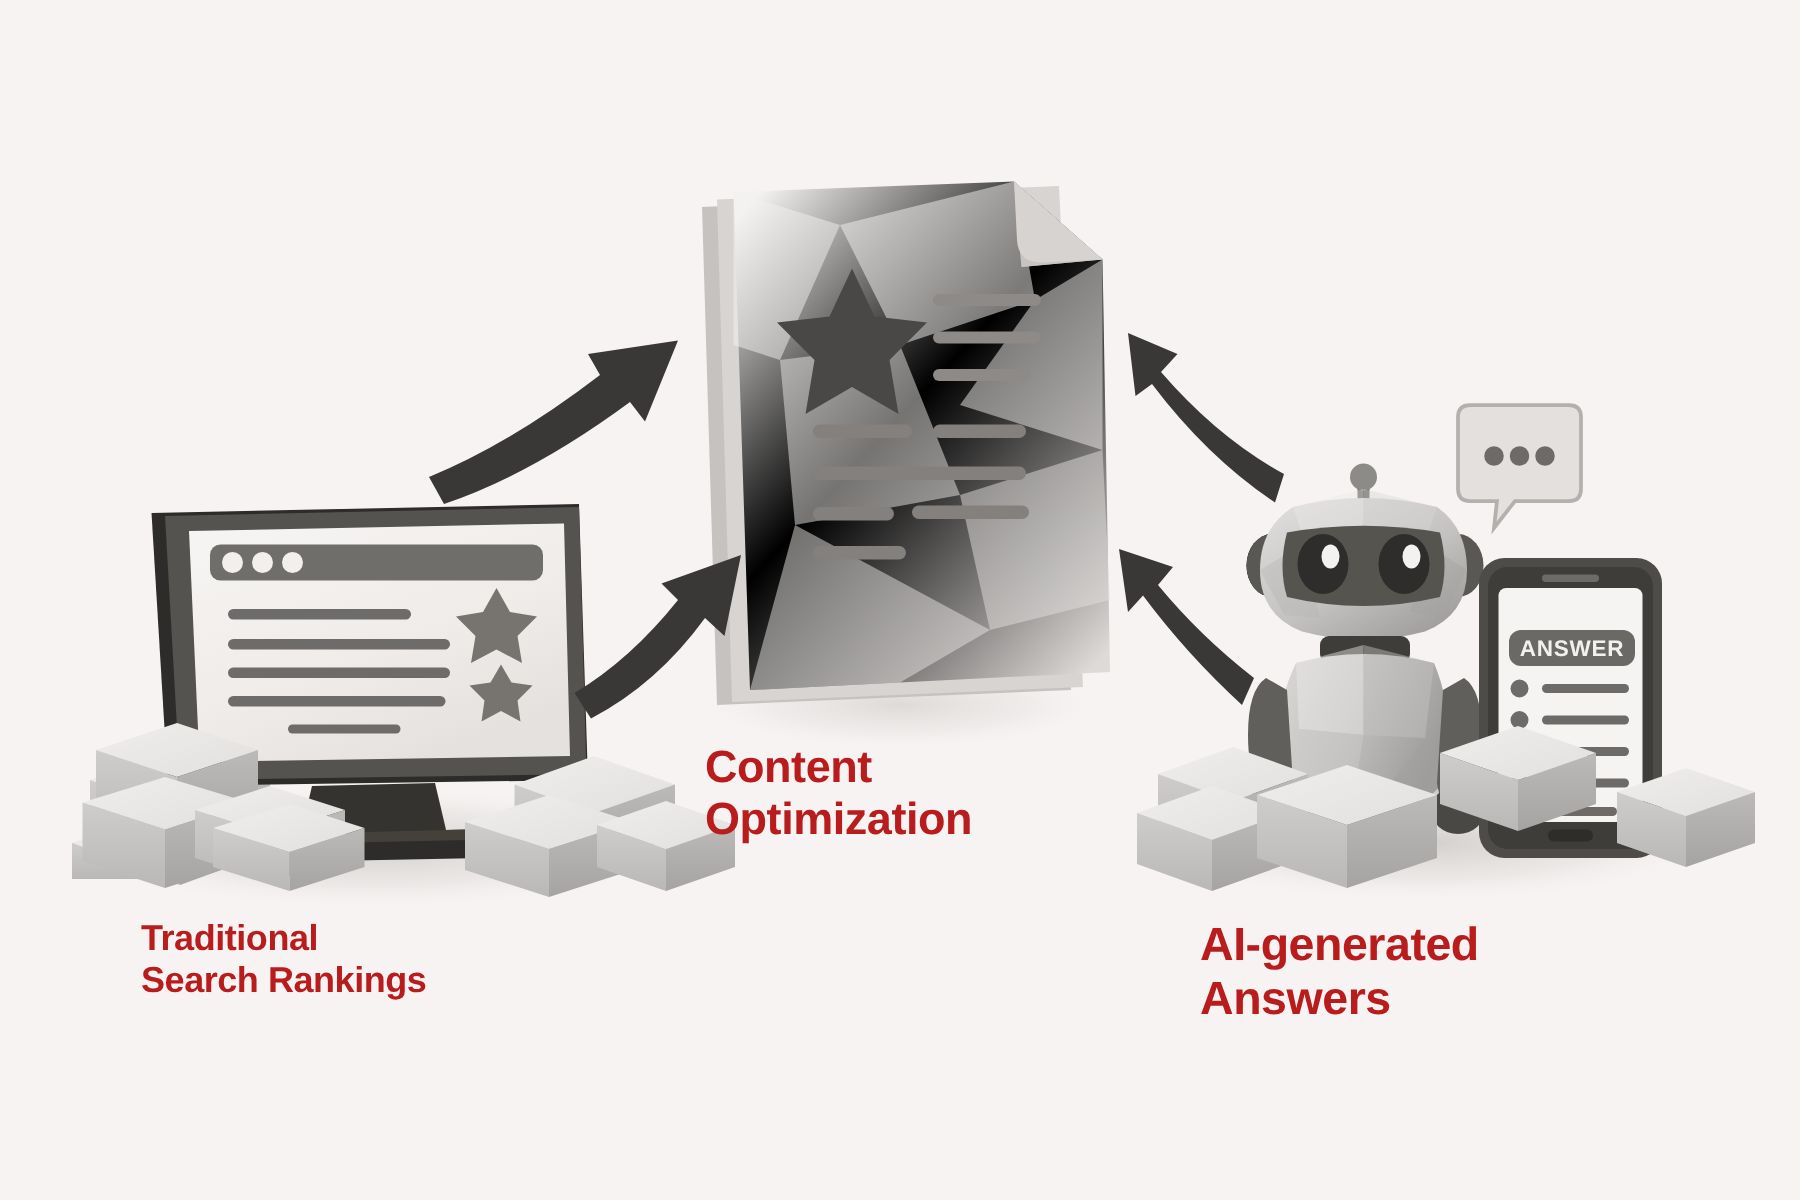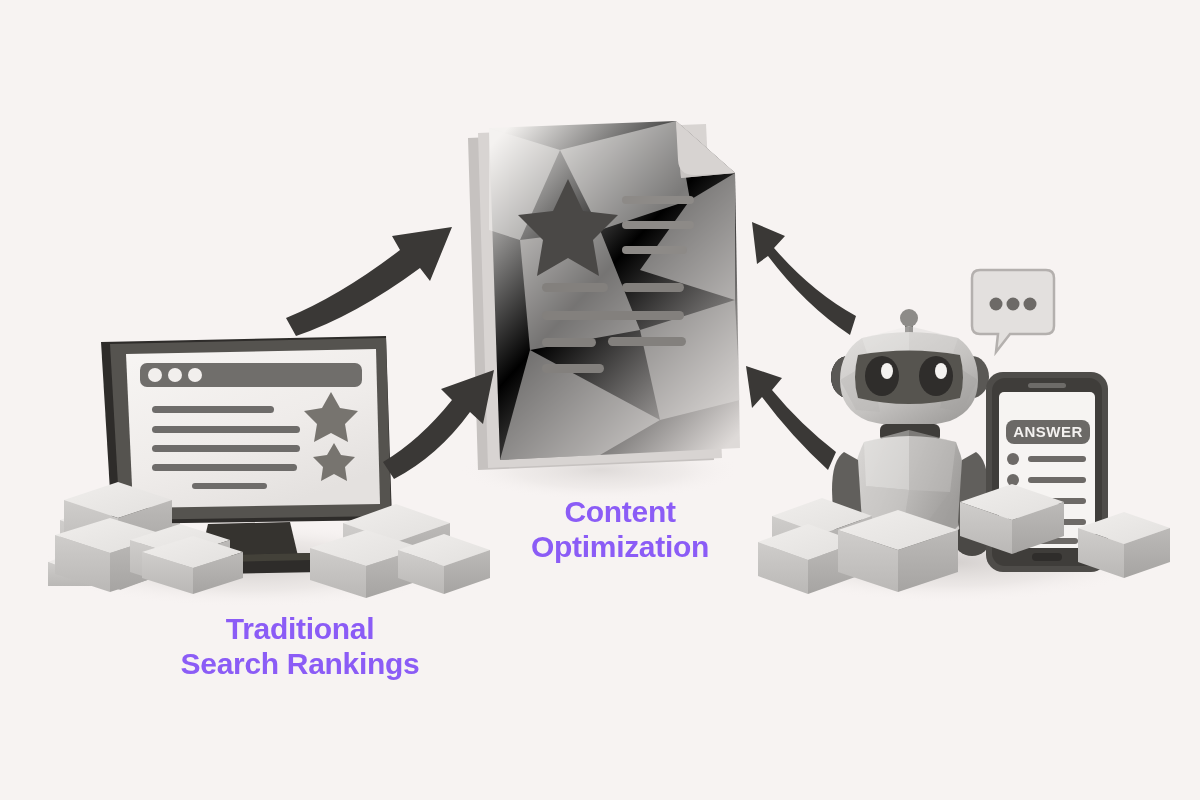"Content" .label { color: #8b5cf6 -> #b91c1c; text-align: center -> left }
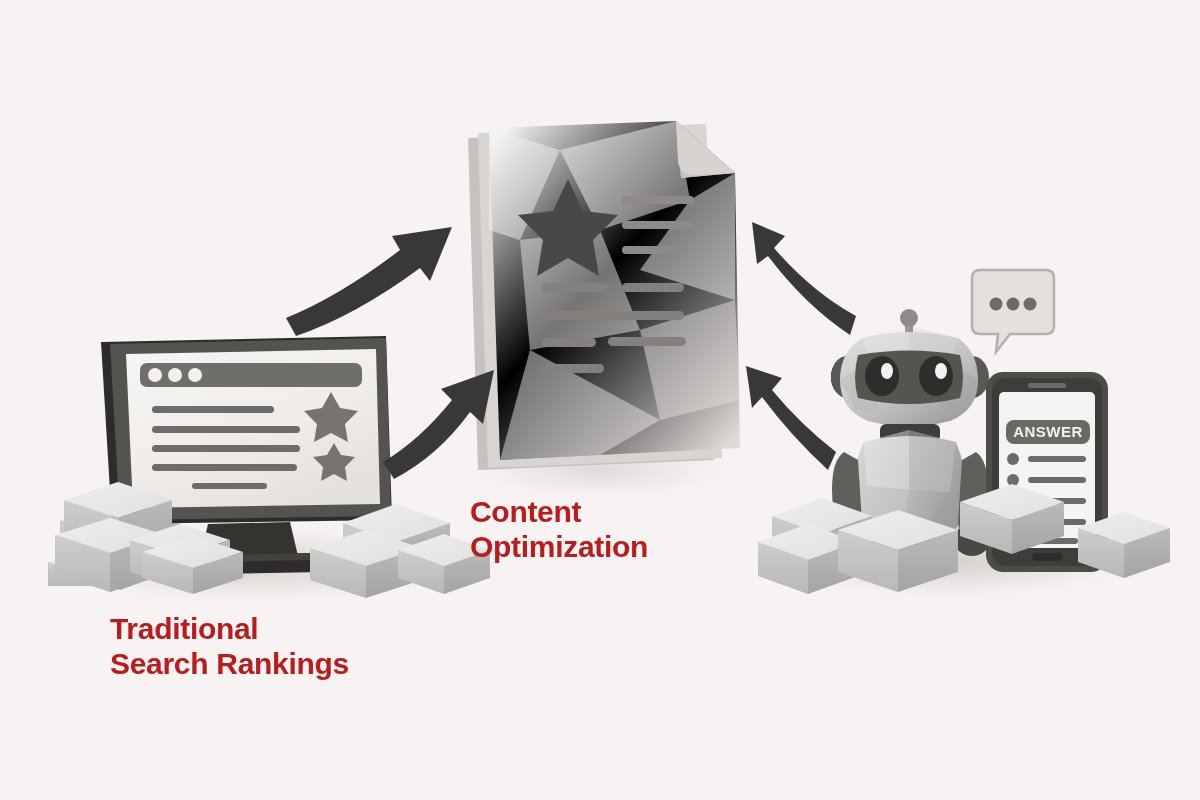"Traditional" #label-left { font-size: 30px -> 24px; left: 110px -> 94px }
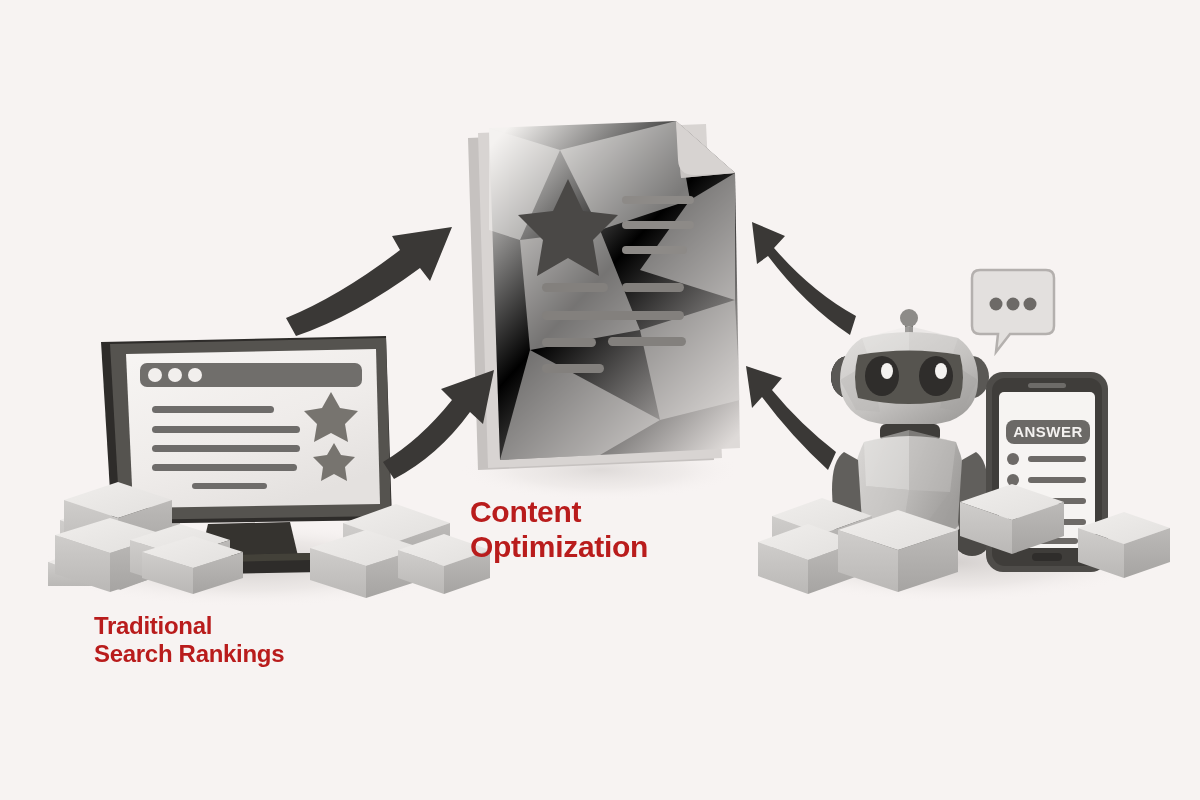"AI-generated" div.label { html: none -> <div>AI-generated Answers</div> }
